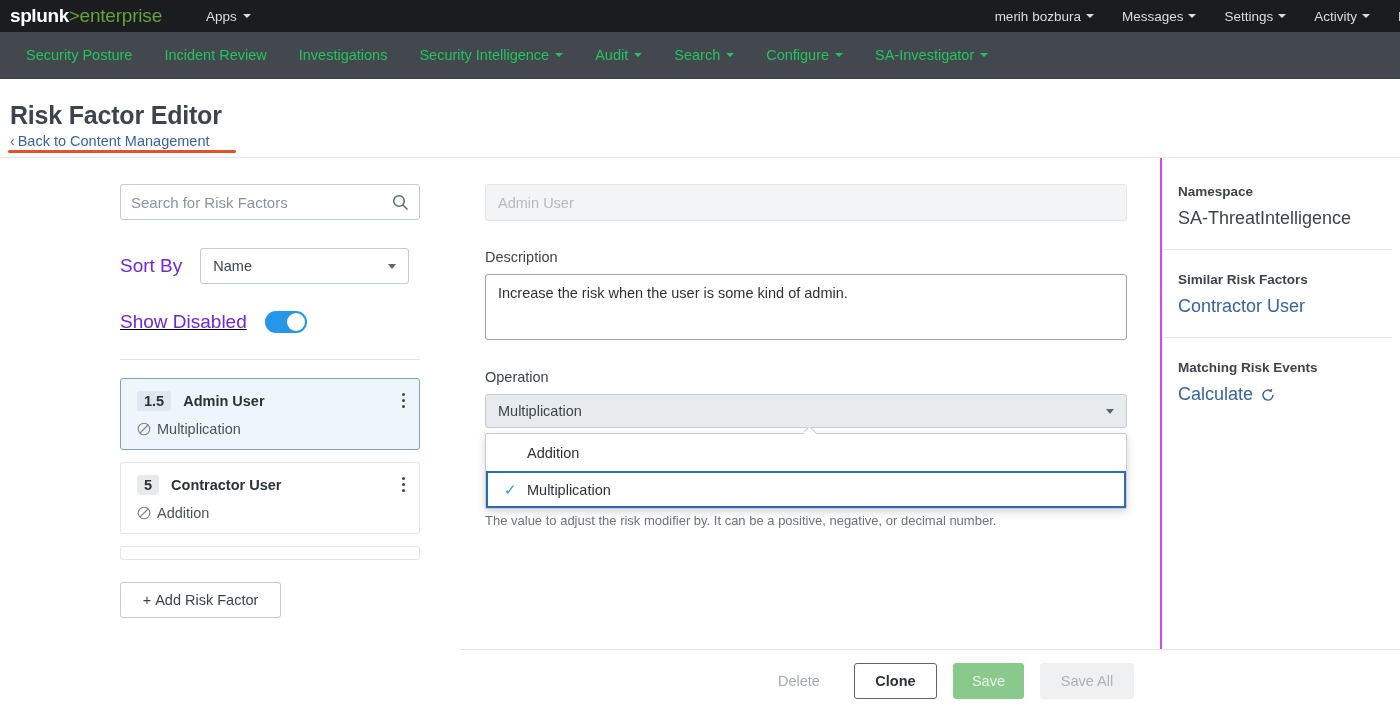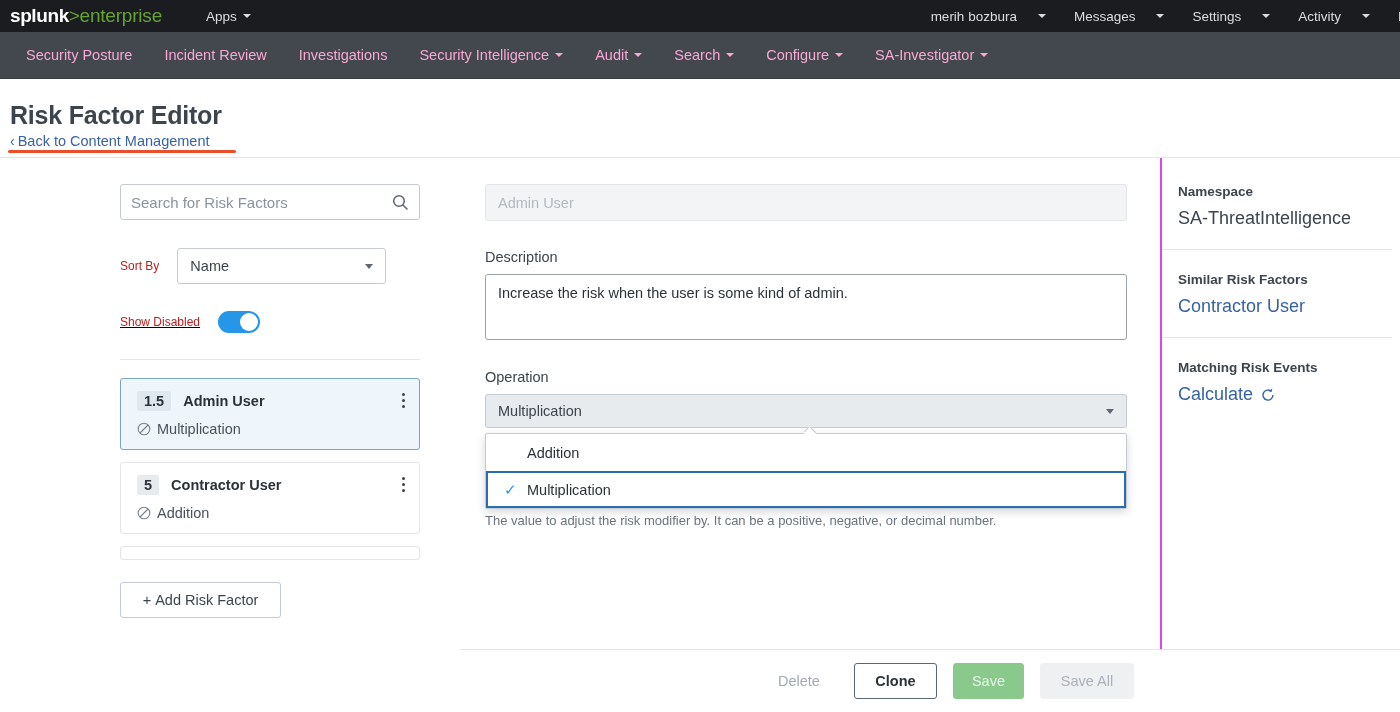"merih bozbura" .topbar-right > div { gap: 21px -> 5px }
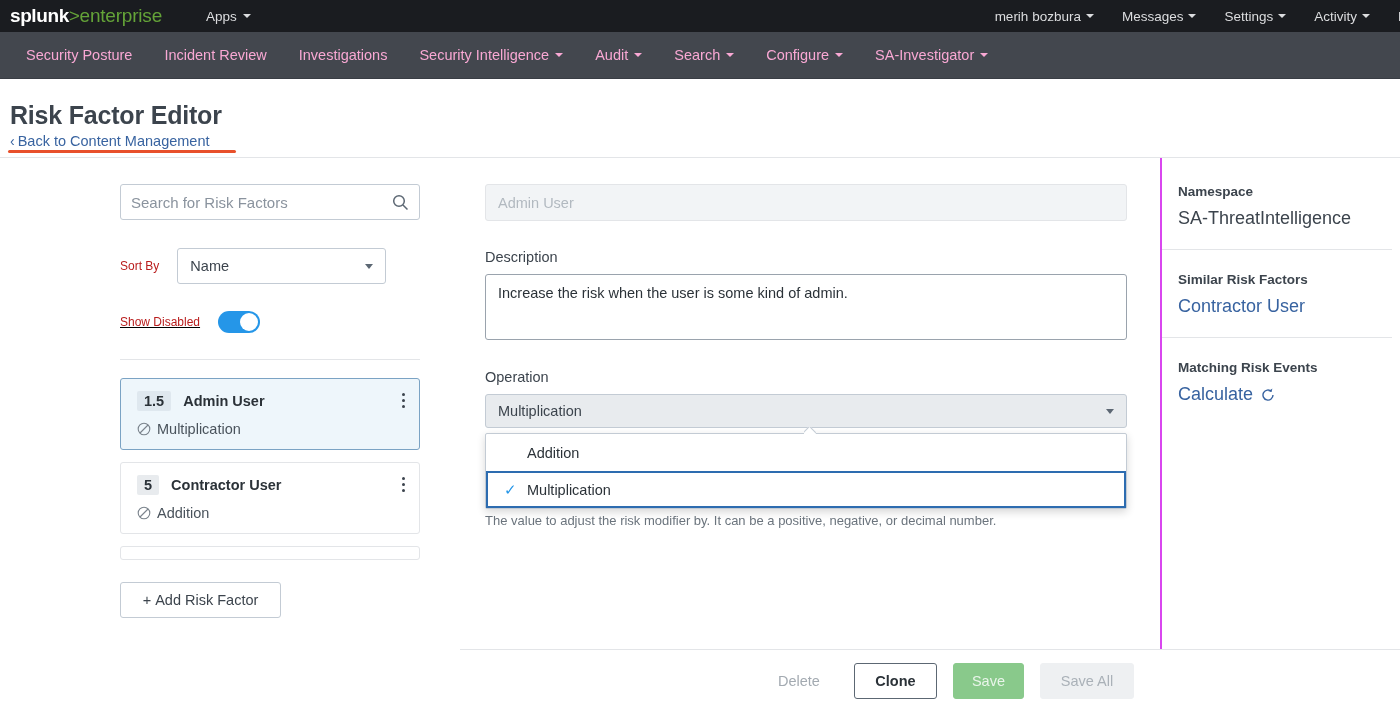"Security Posture" .nav-item { color: #f9a8d4 -> #22c55e }
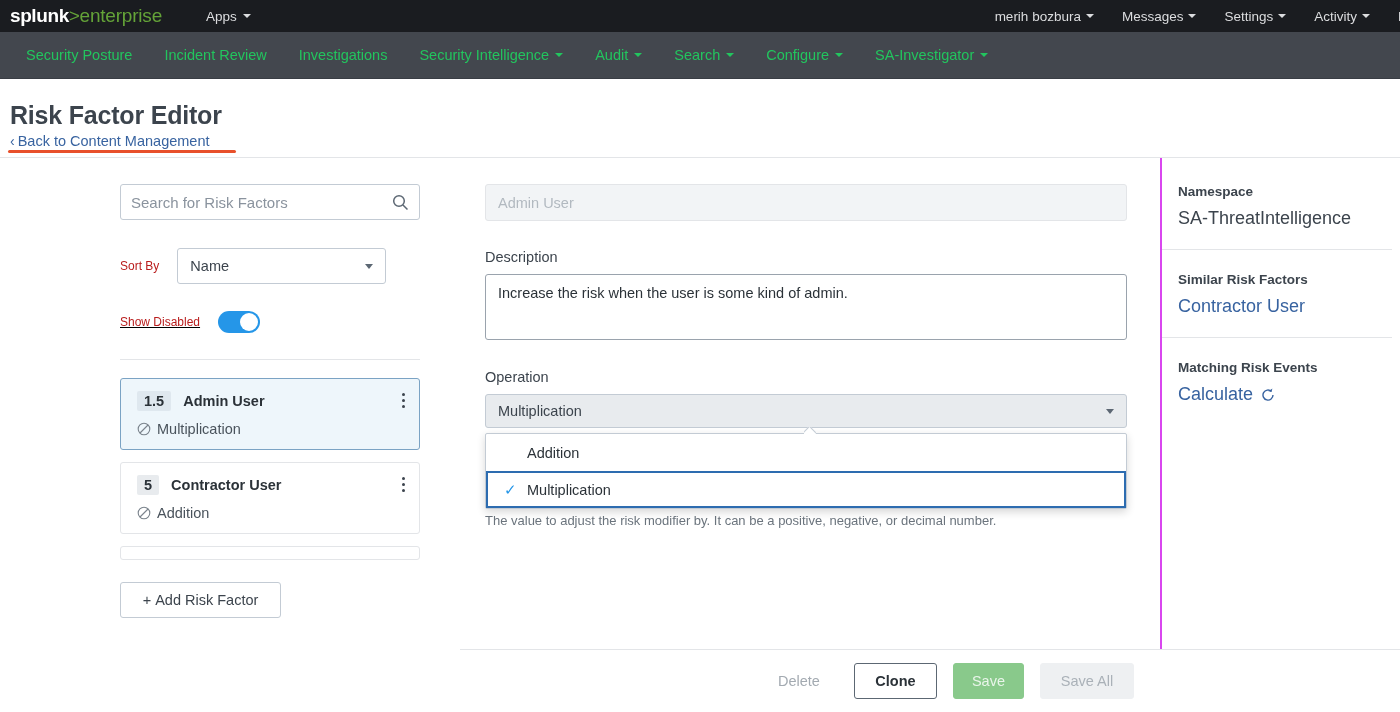"Sort By" .sortlabel { color: #b91c1c -> #6d28d9; font-size: 12px -> 19px }
